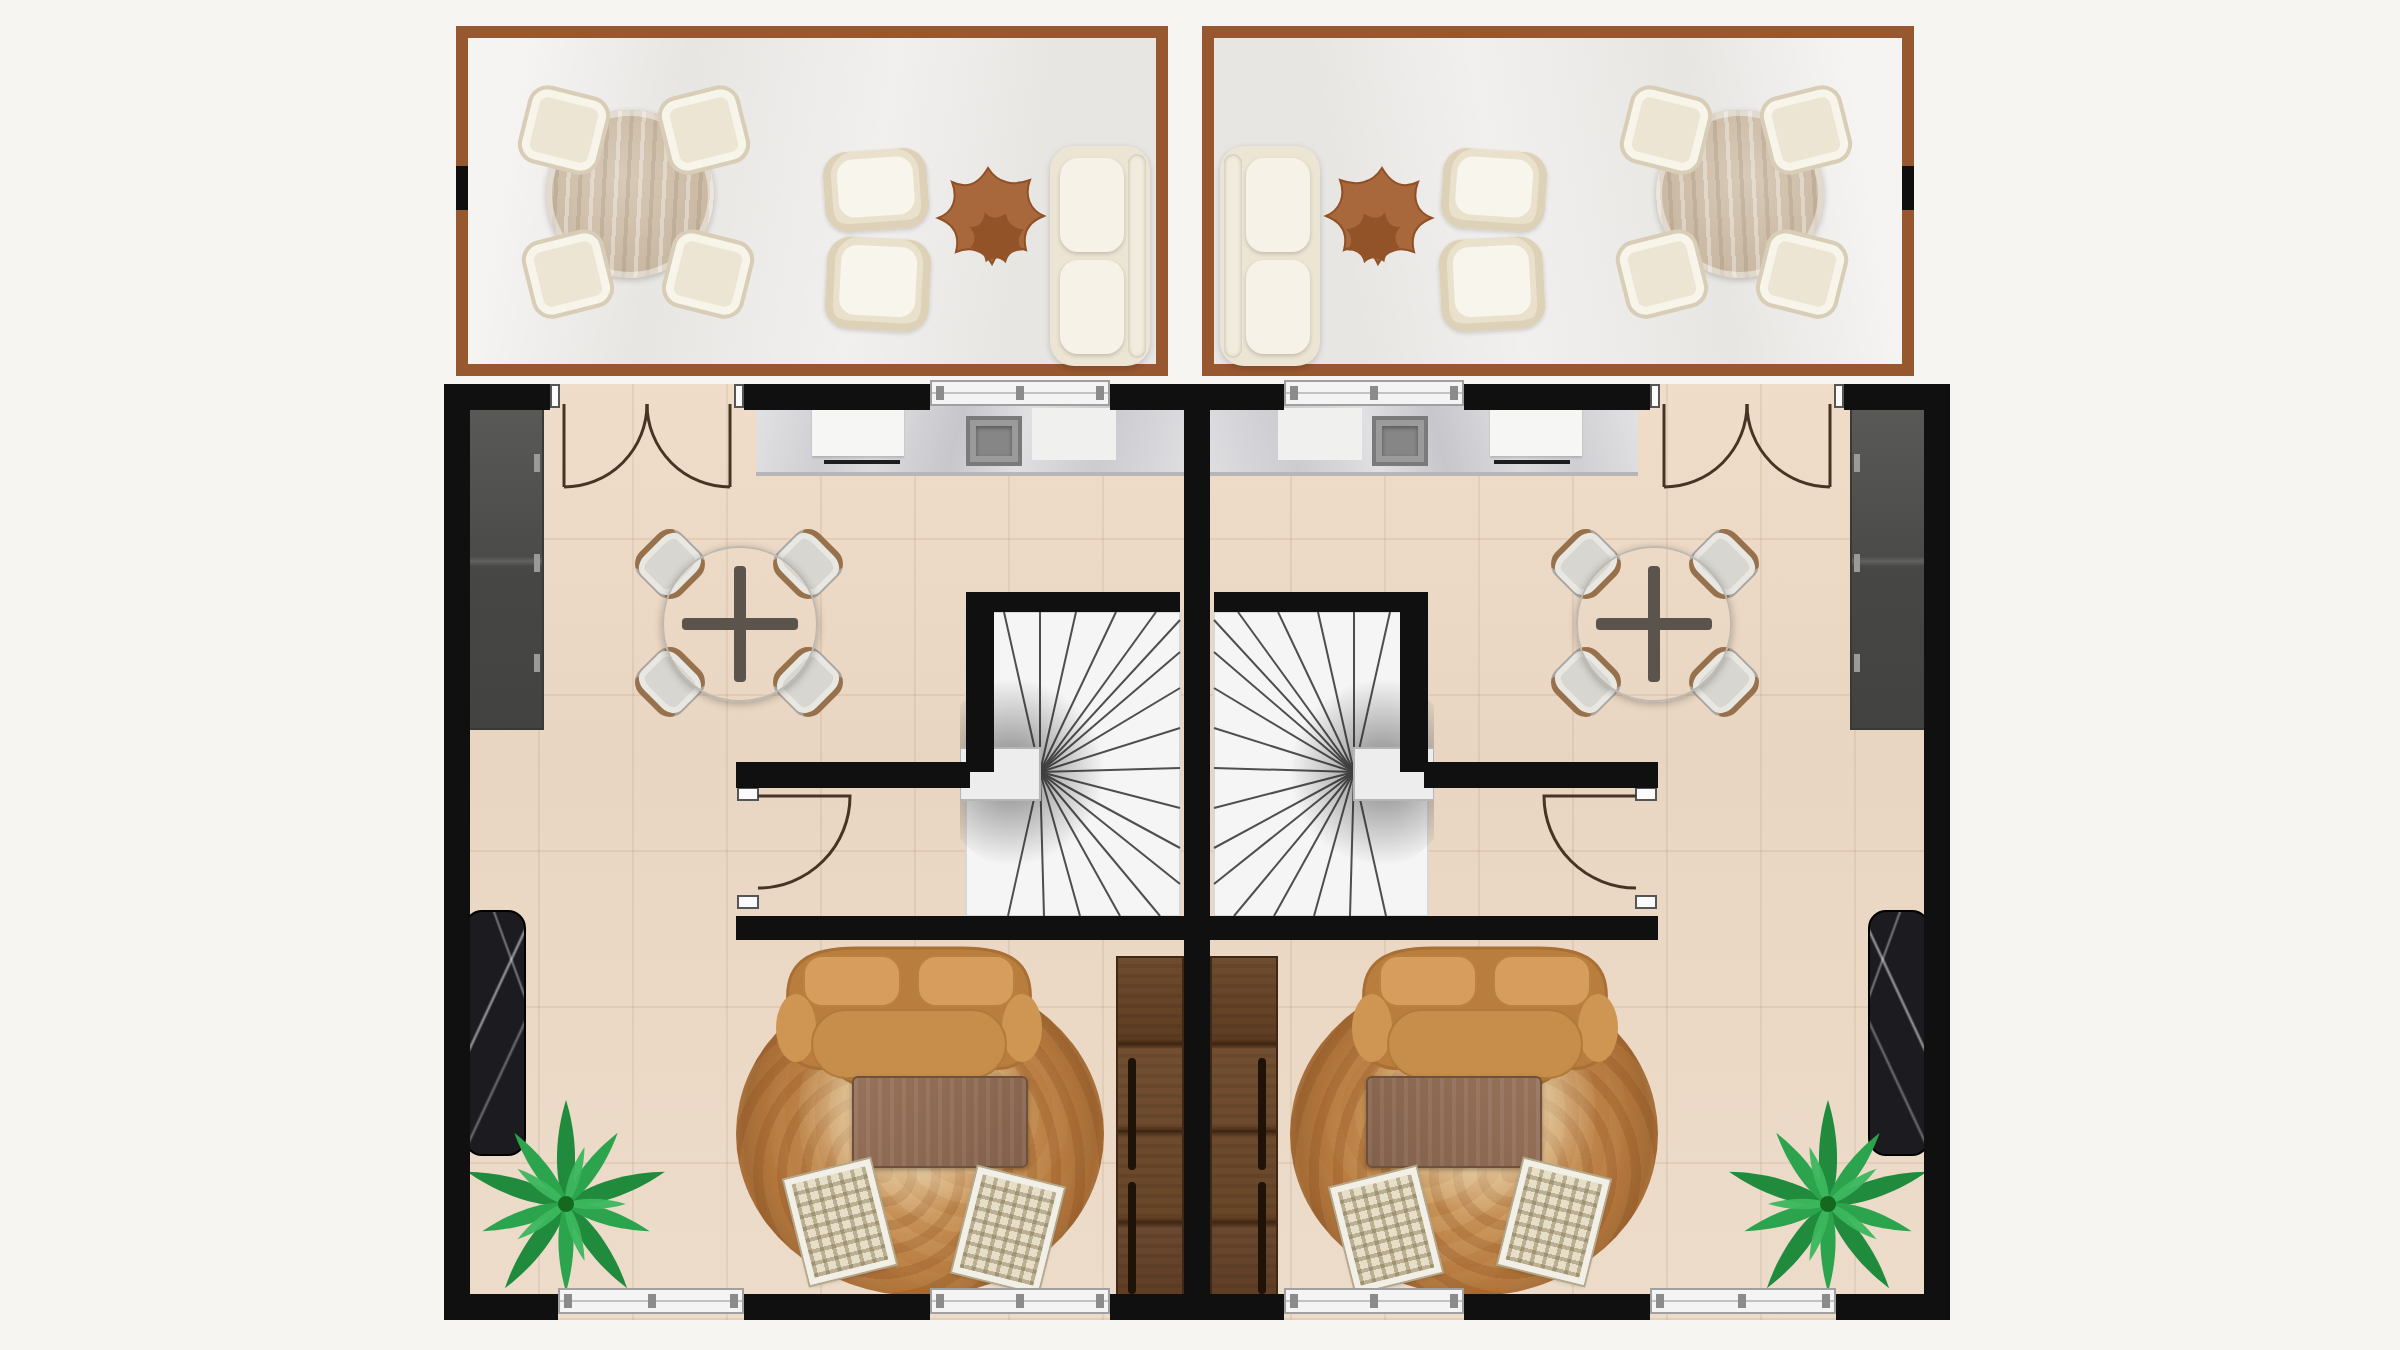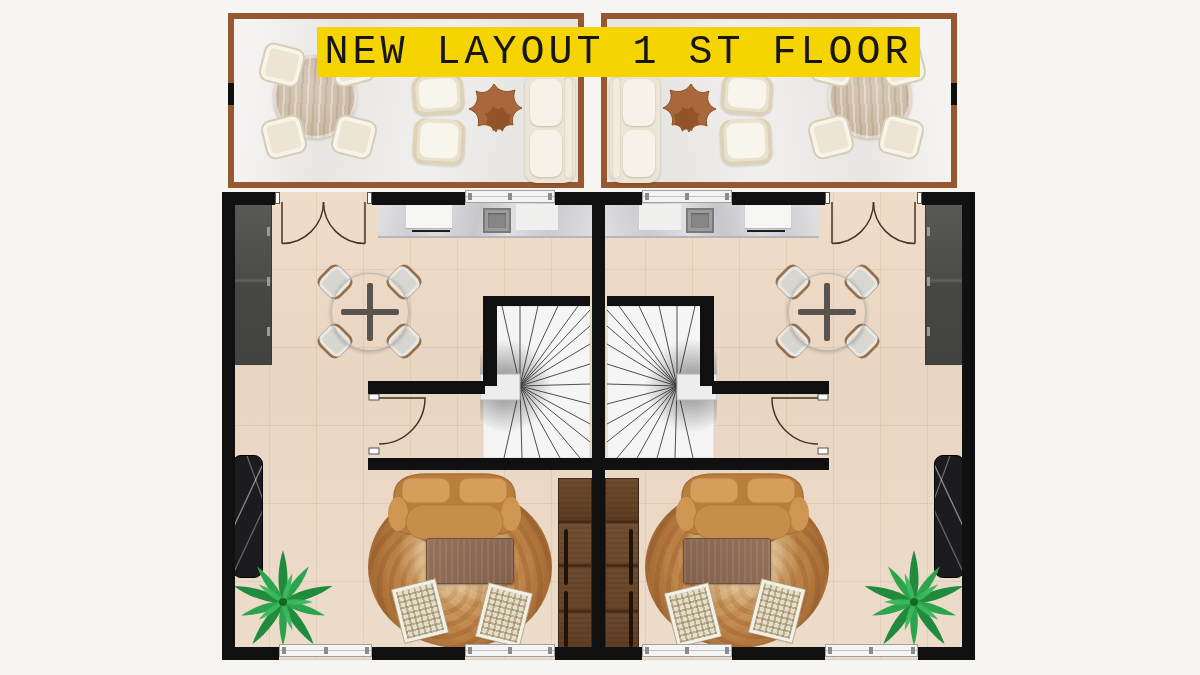"NEW LAYOUT 1 ST FLOOR" div.banner { html: <div>NEW LAYOUT 1 ST FLOOR</div> -> none }
